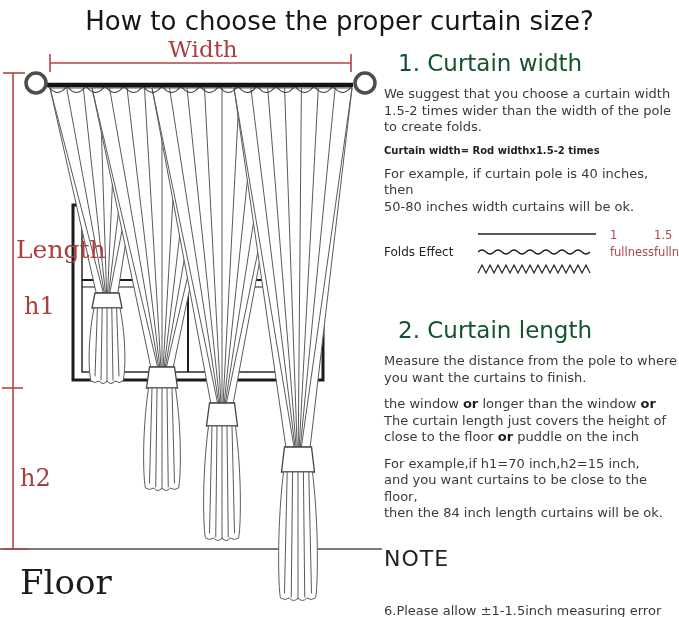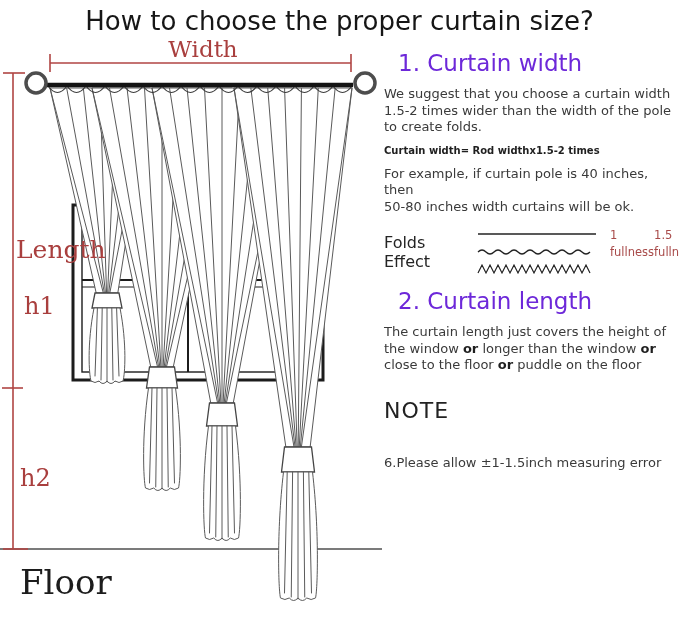"1. Curtain width" .h-big { color: #6d28d9 -> #14532d }
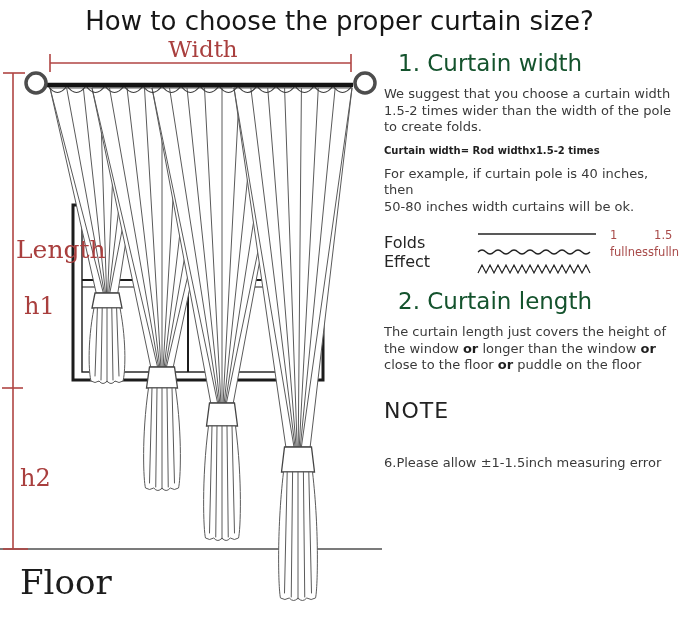"Folds Effect" .folds-label { font-size: 16px -> 12px }
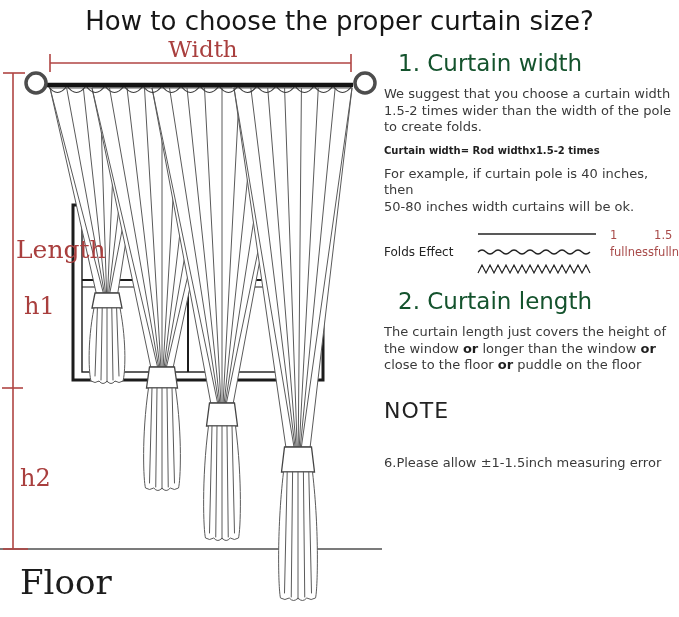"2. Curtain length" .h2-block { margin-top: 9px -> 38px }
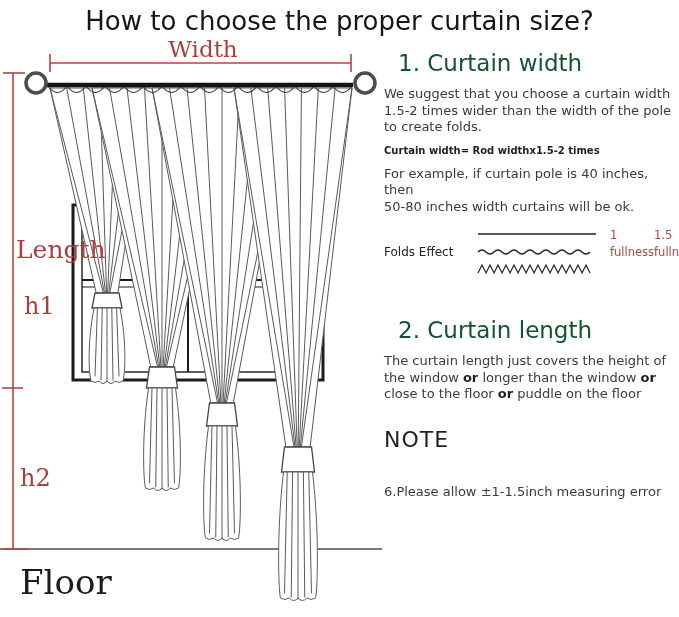"Measure the distance from the" div.para { html: none -> <div>Measure the distance from the pole to where you want the curtains to finish.</div> }
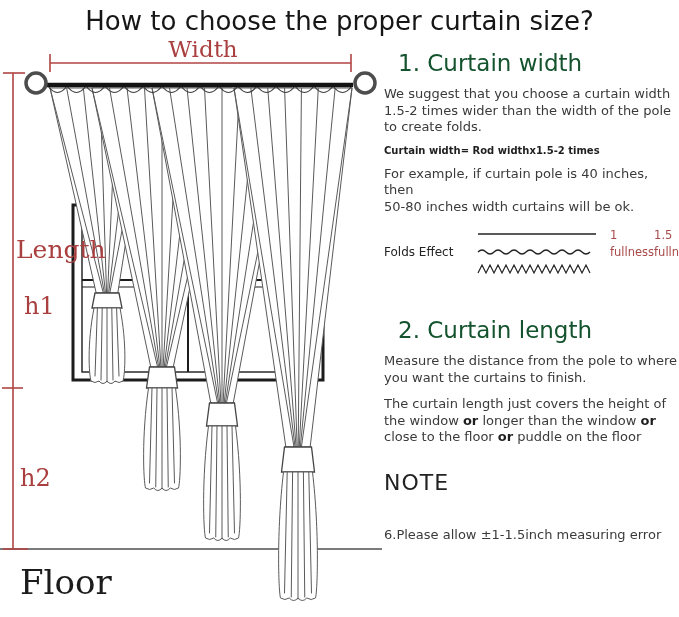"The curtain length just covers" div.pline { order: before "the window or longer than" -> after "the window or longer than" }
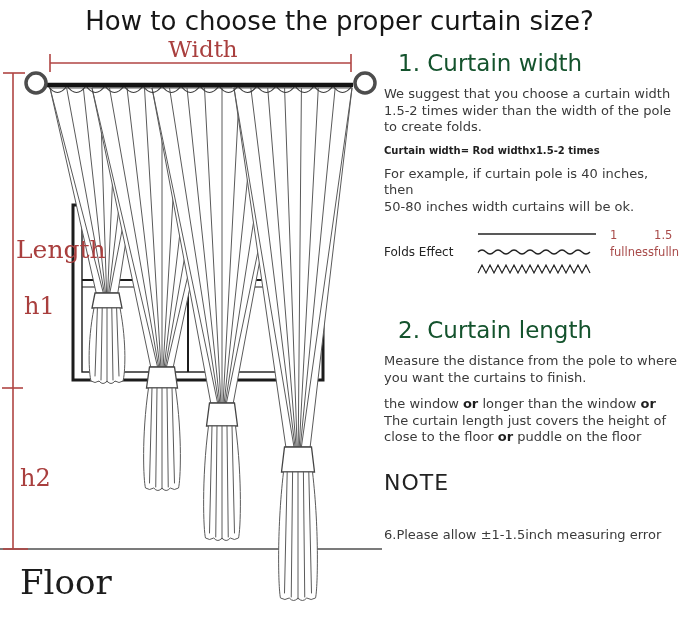"puddle on the floor" span { text: floor -> inch }
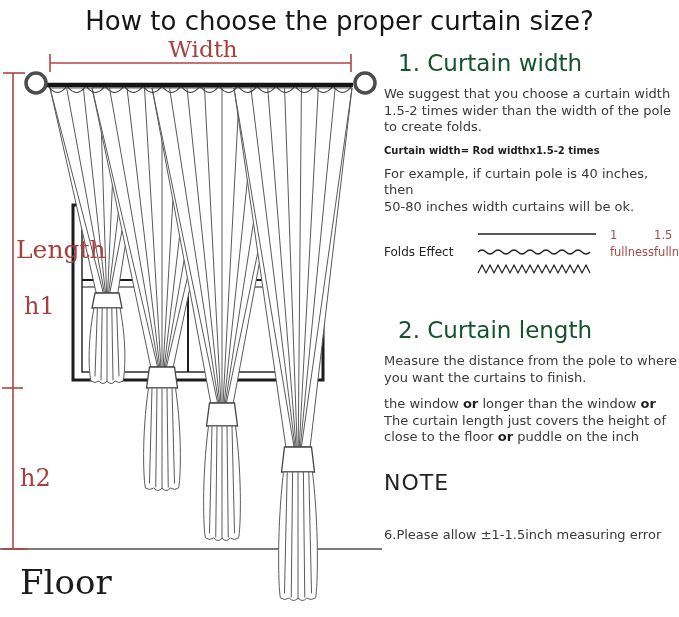"For example,if h1=70 inch,h2=15 inch," div.para { html: none -> <div>For example,if h1=70 inch,h2=15 inch, and you want curtains to be close to the floor, then the 84 inch length curtains will be ok.</div> }
